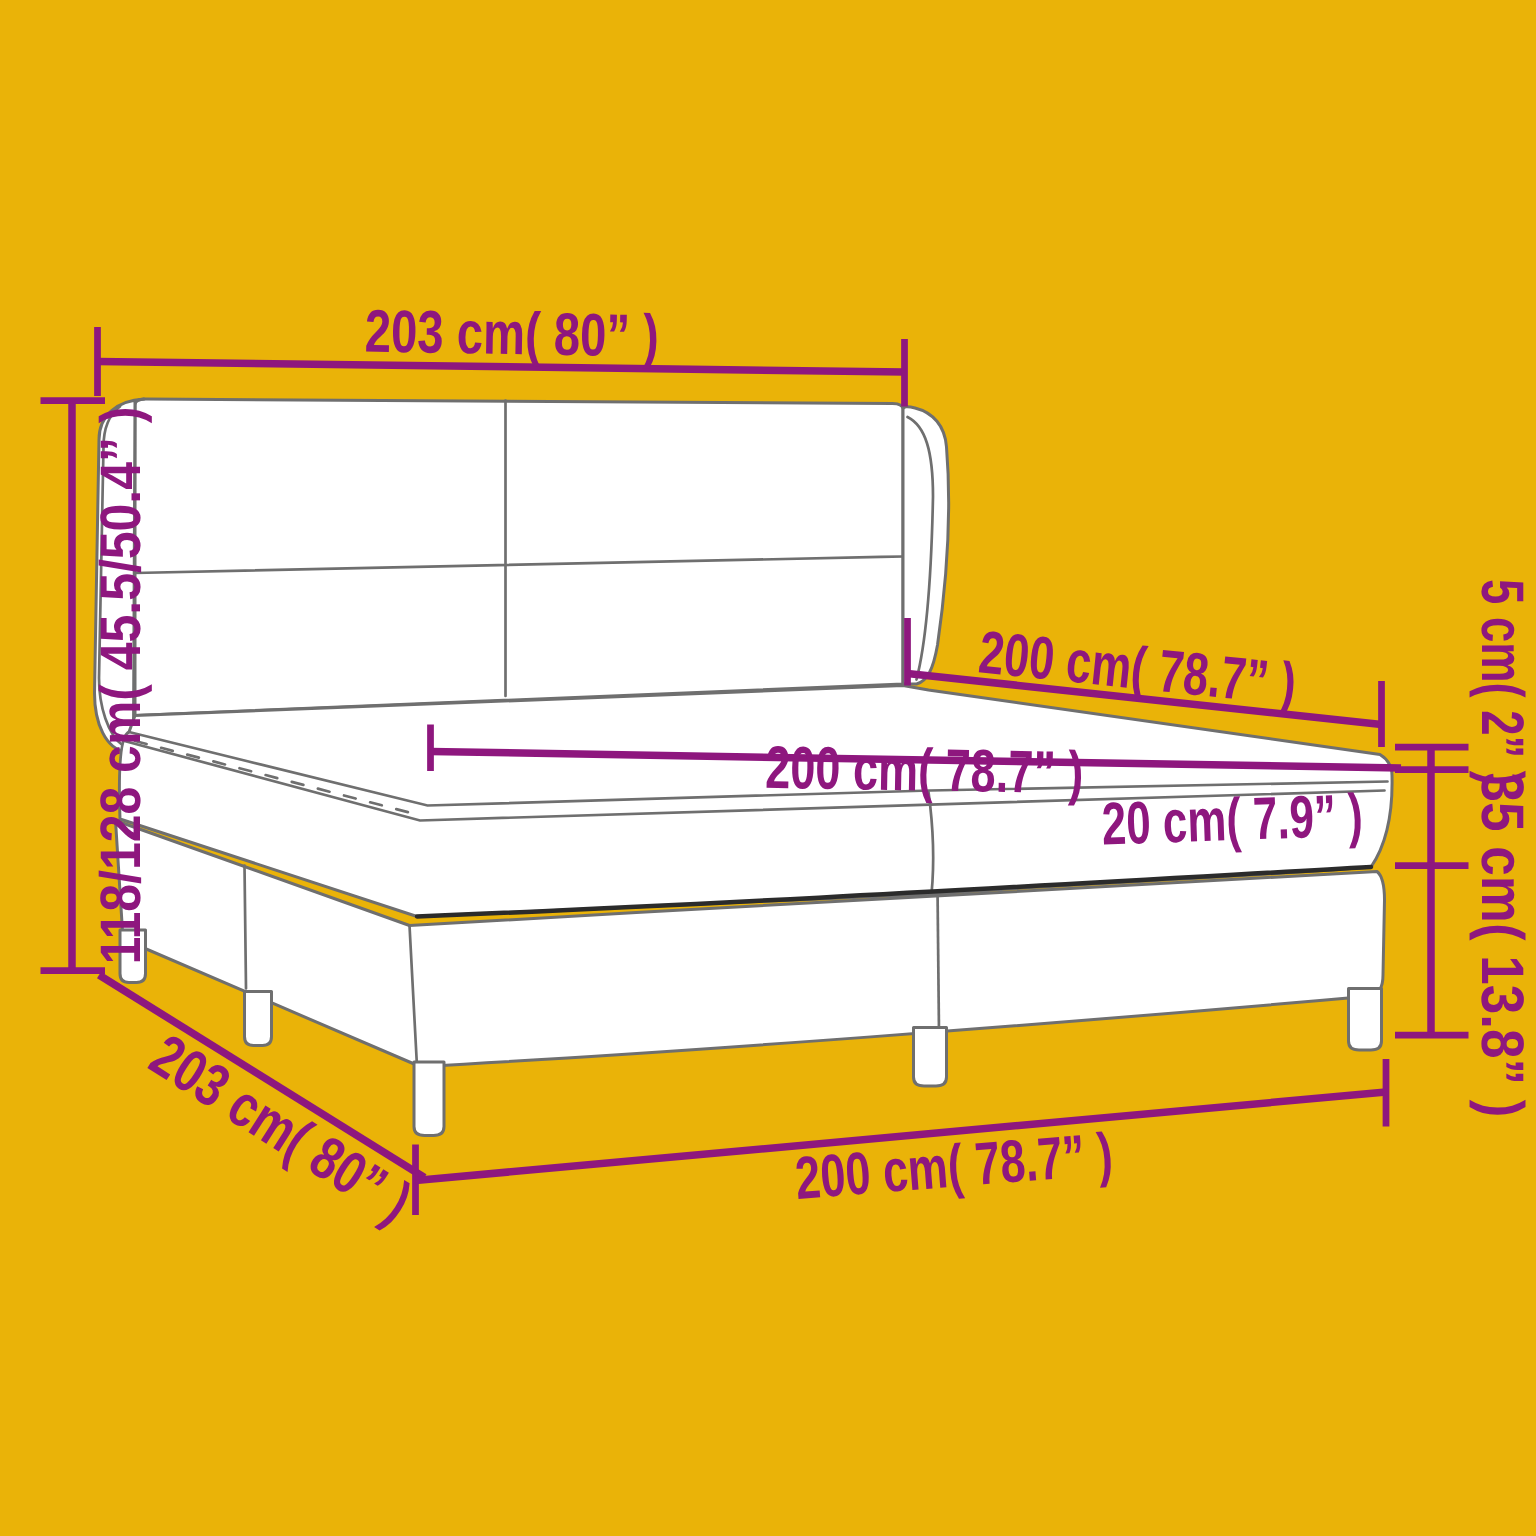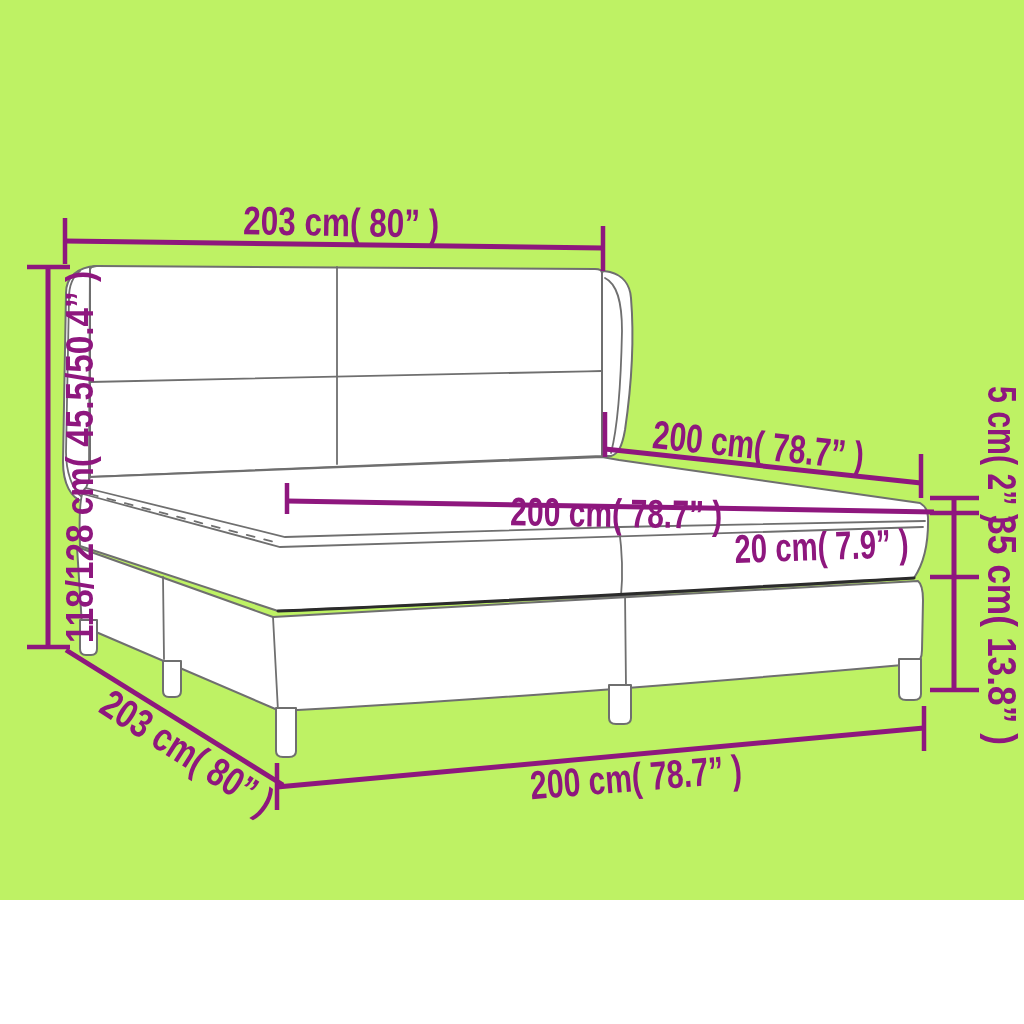"203 cm( 80” )" #stage { background: #bef264 -> #eab308; height: 900px -> 1024px }
